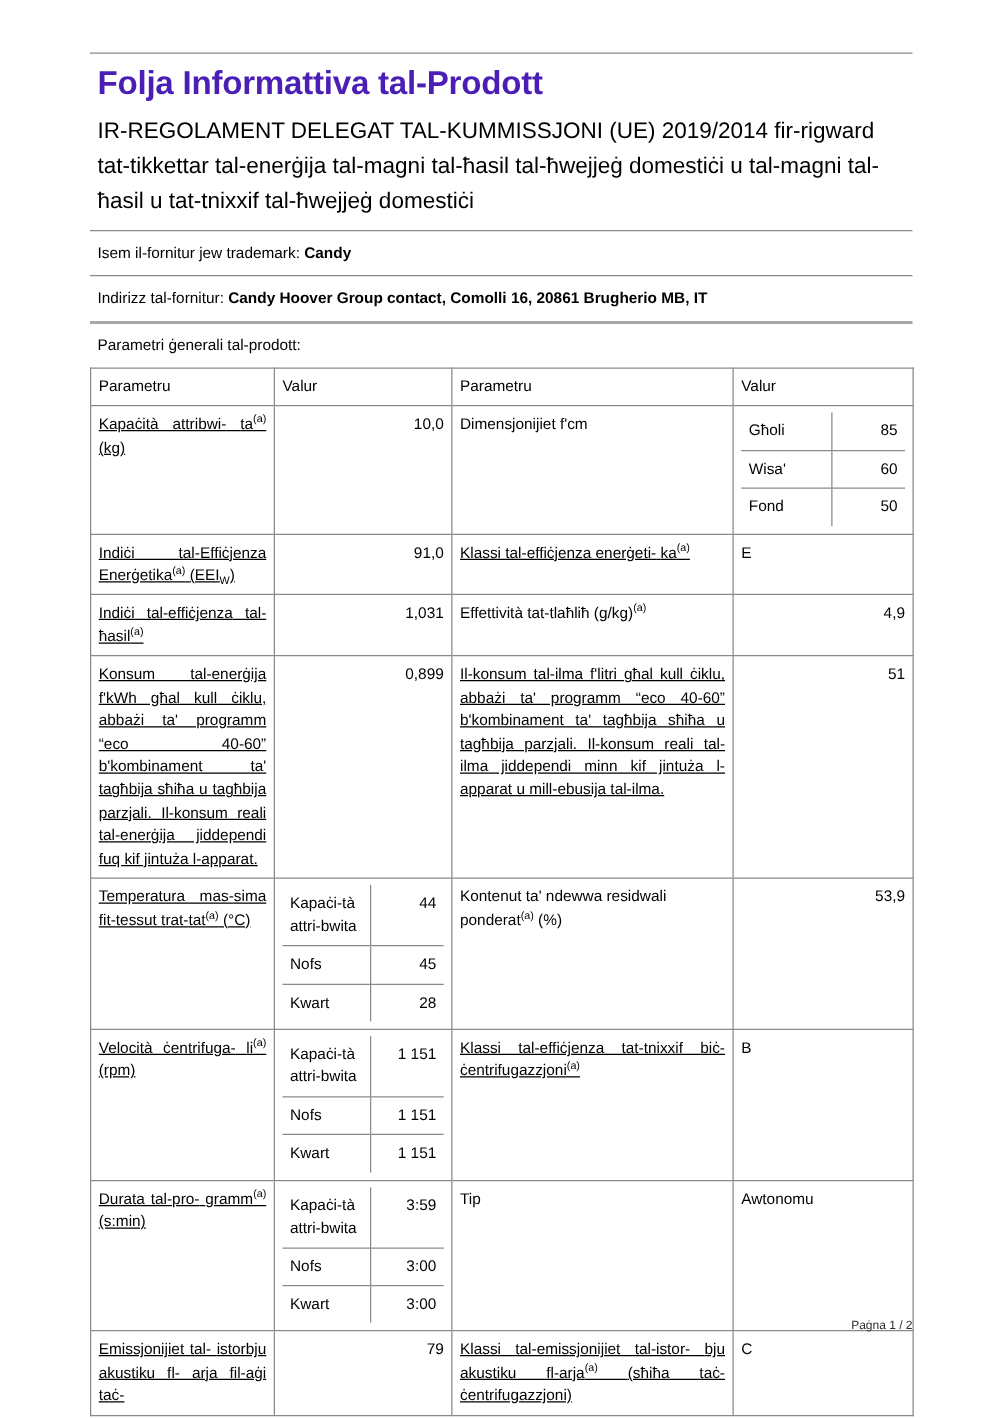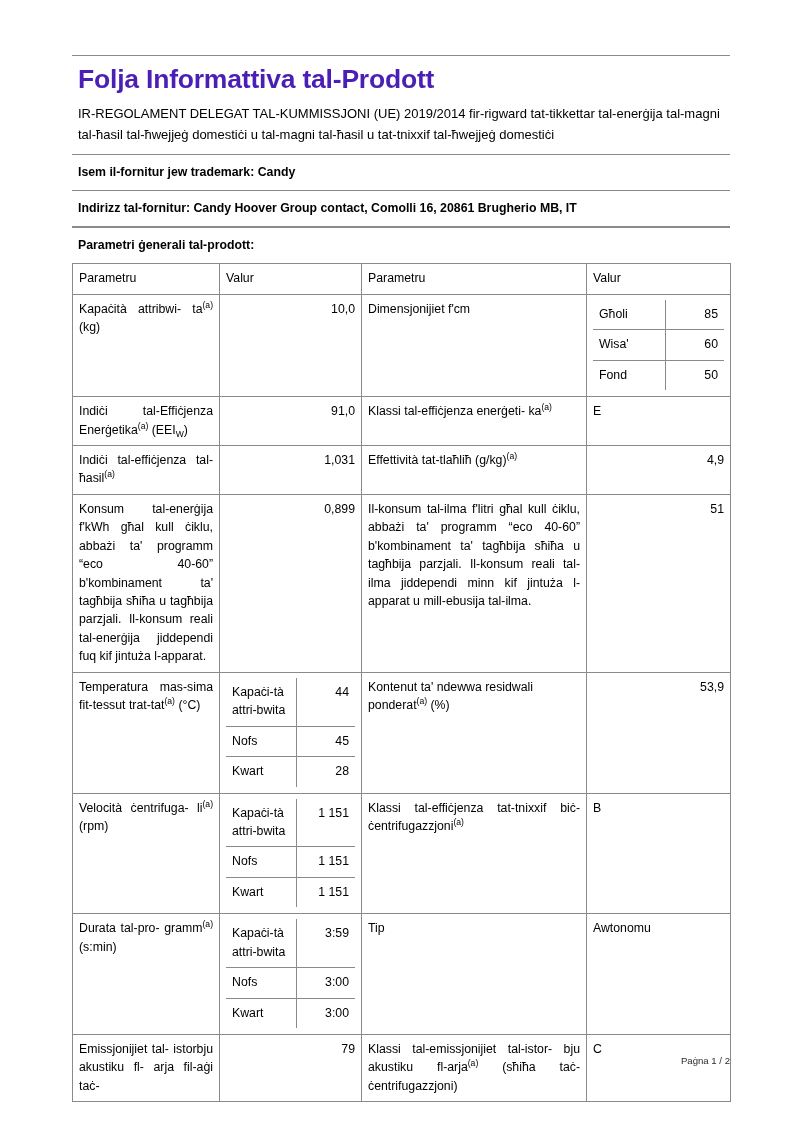"Folja Informattiva tal-Prodott" .page { top: 55px -> 42px }
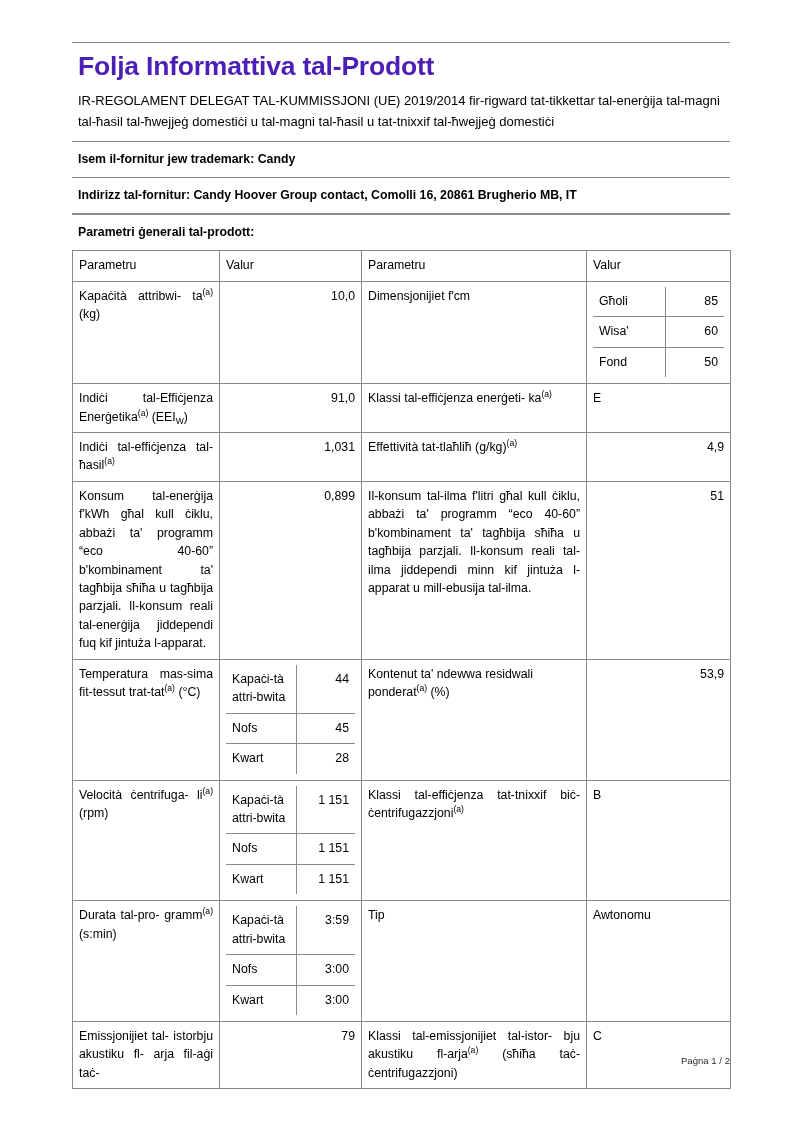"IR-REGOLAMENT DELEGAT TAL-KUMMISSJONI" .regulation { font-size: 13px -> 18px }
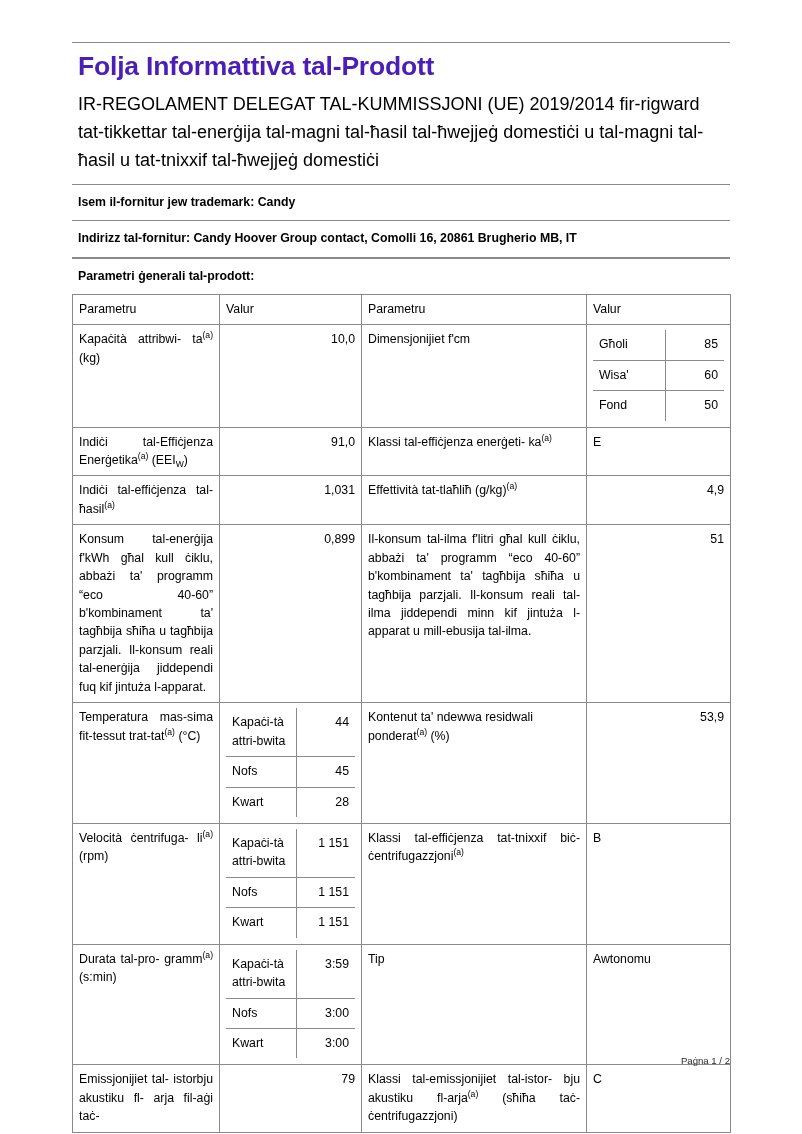"Isem il-fornitur jew trademark:" .ident-row b { font-weight: bold -> normal }
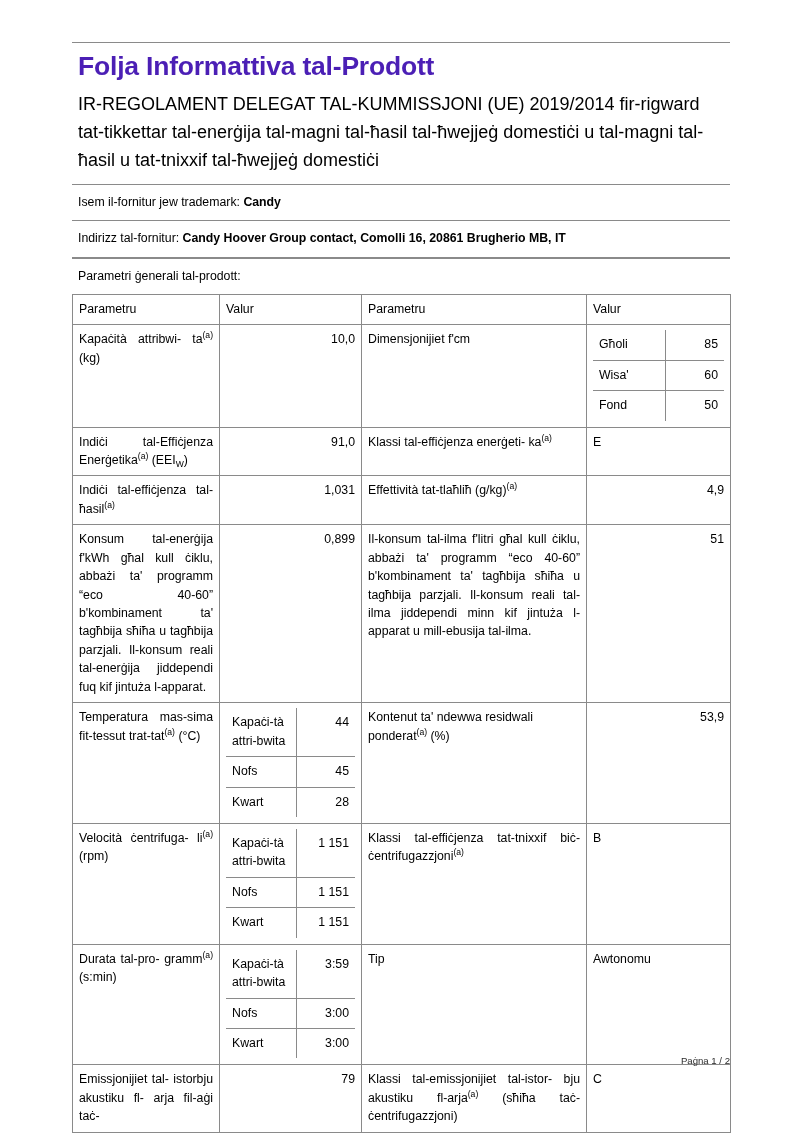"Kapaċità attribwi- ta(a) (kg)" .txt-just { text-decoration: none -> underline }
